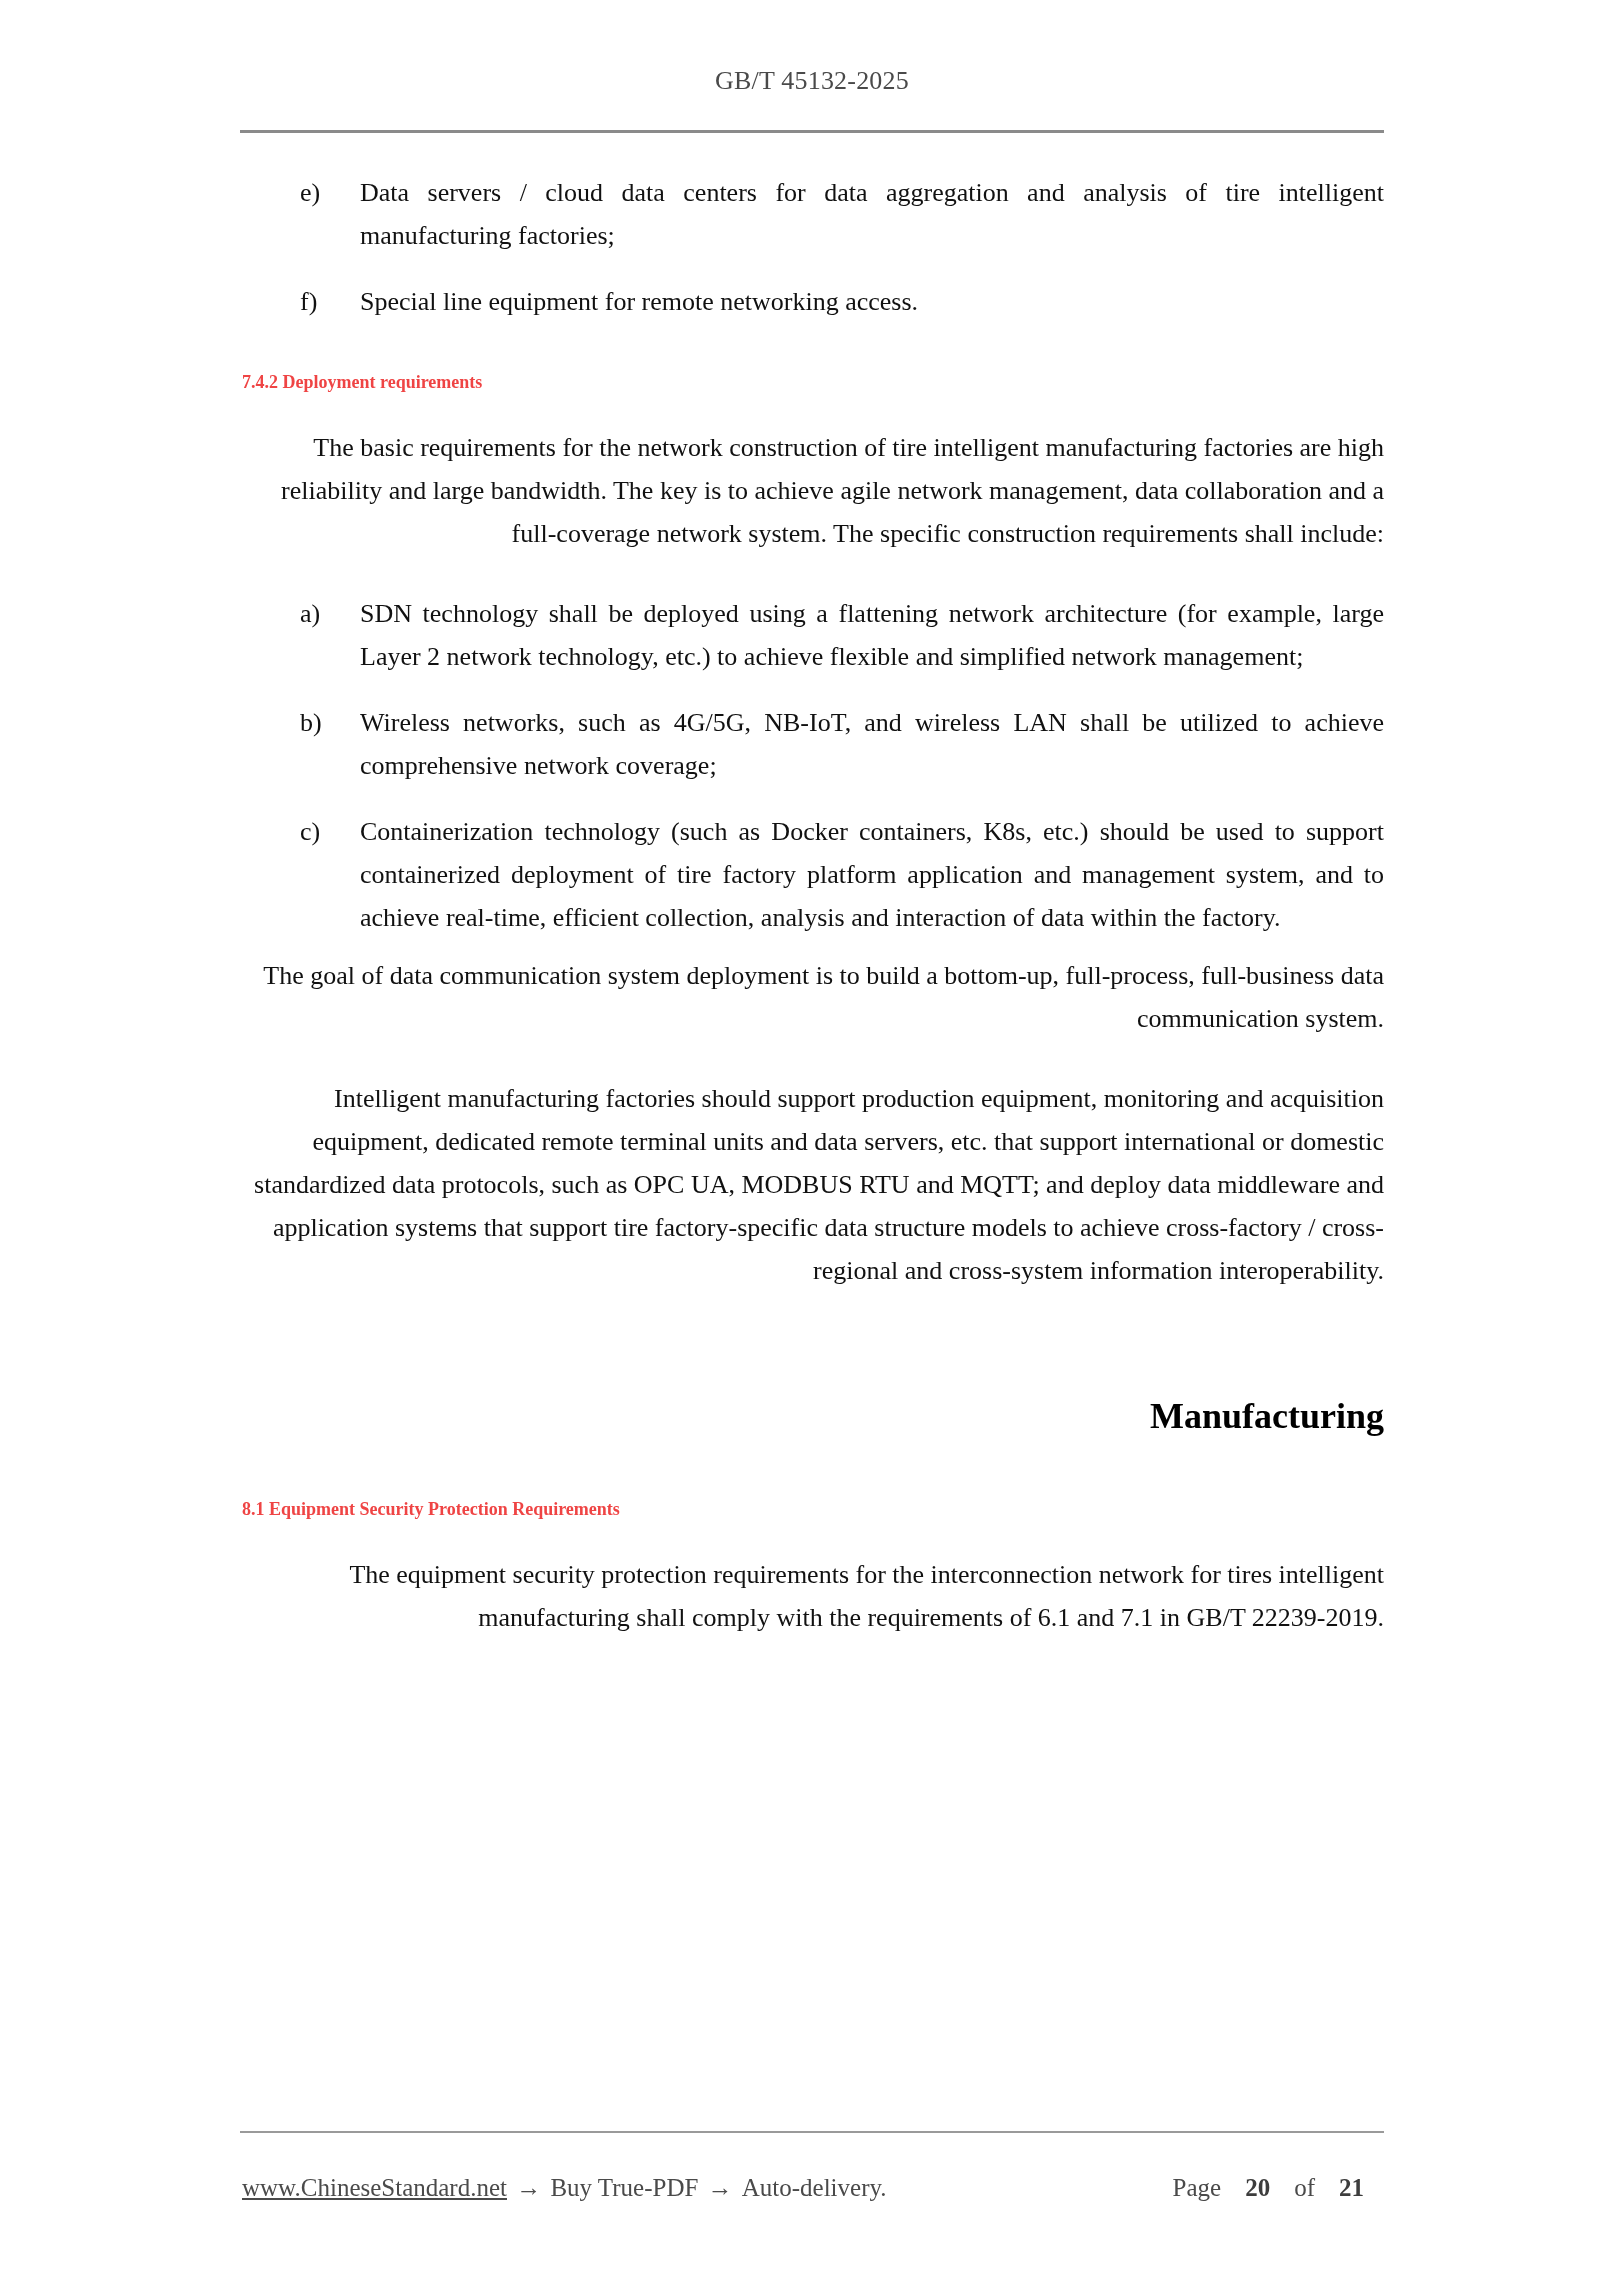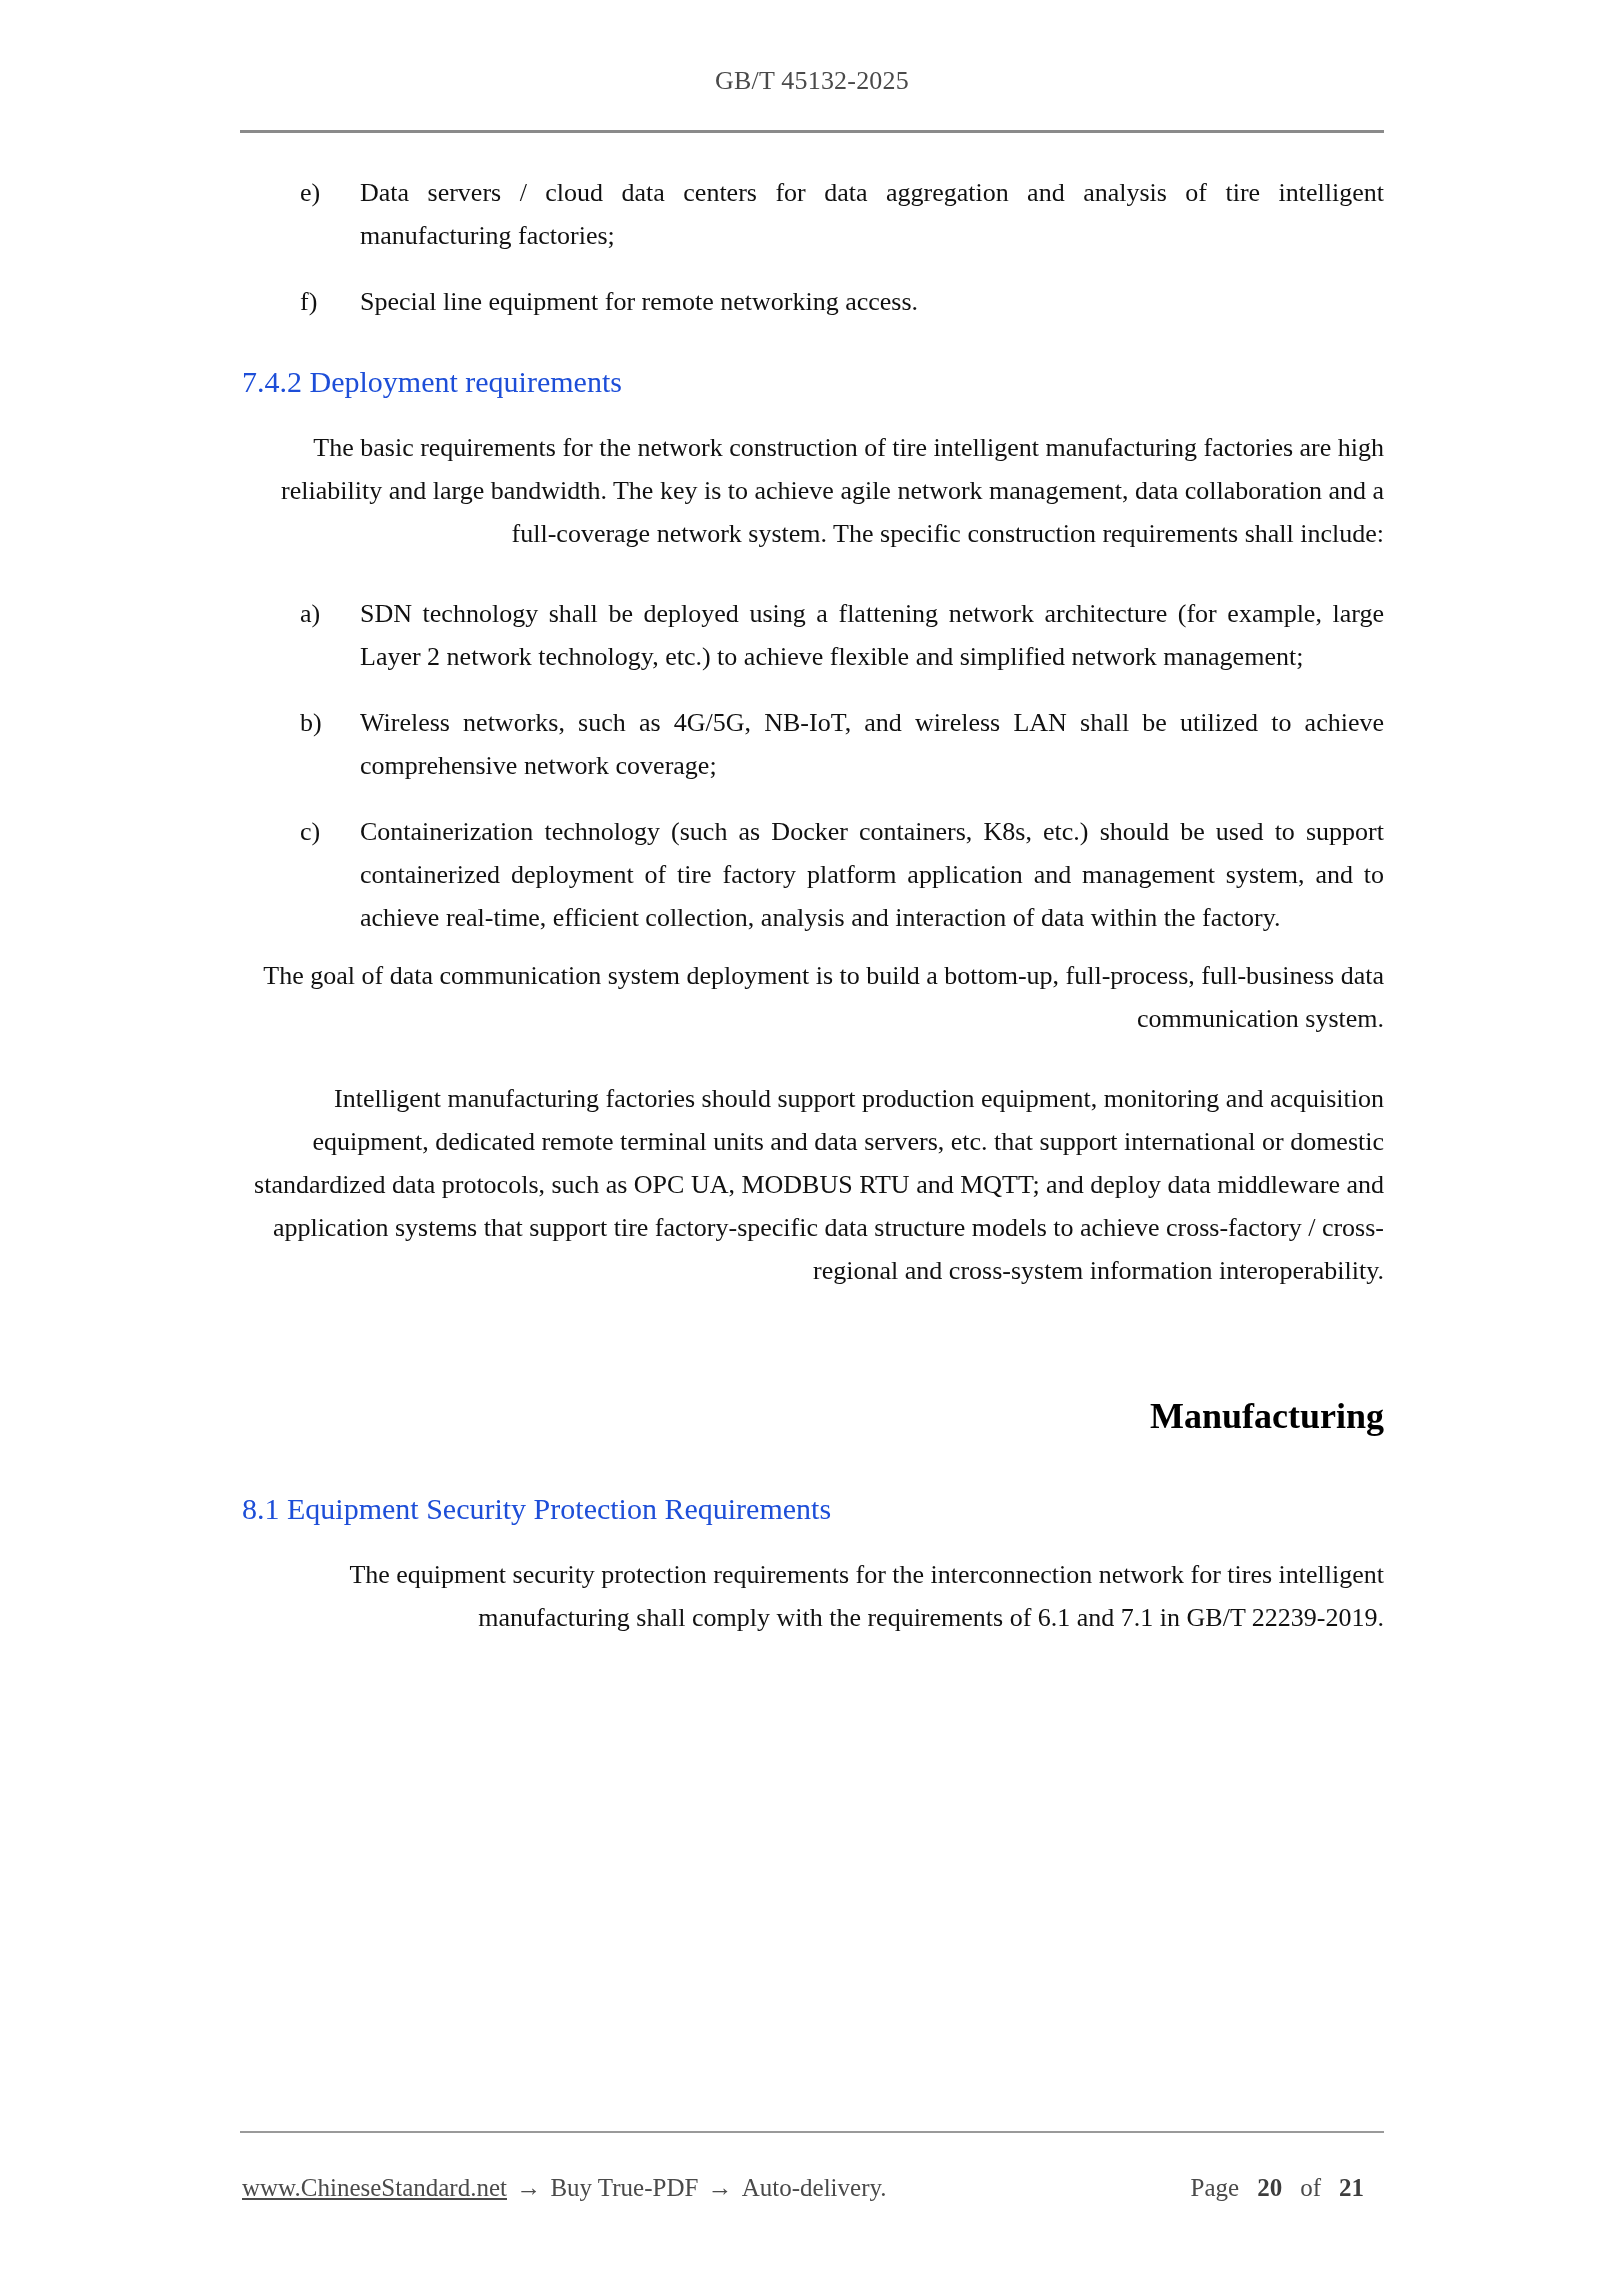"7.4.2 Deployment requirements" h3.sub-heading { color: #1d4ed8 -> #ef4444; font-size: 30px -> 18px; font-weight: normal -> bold }
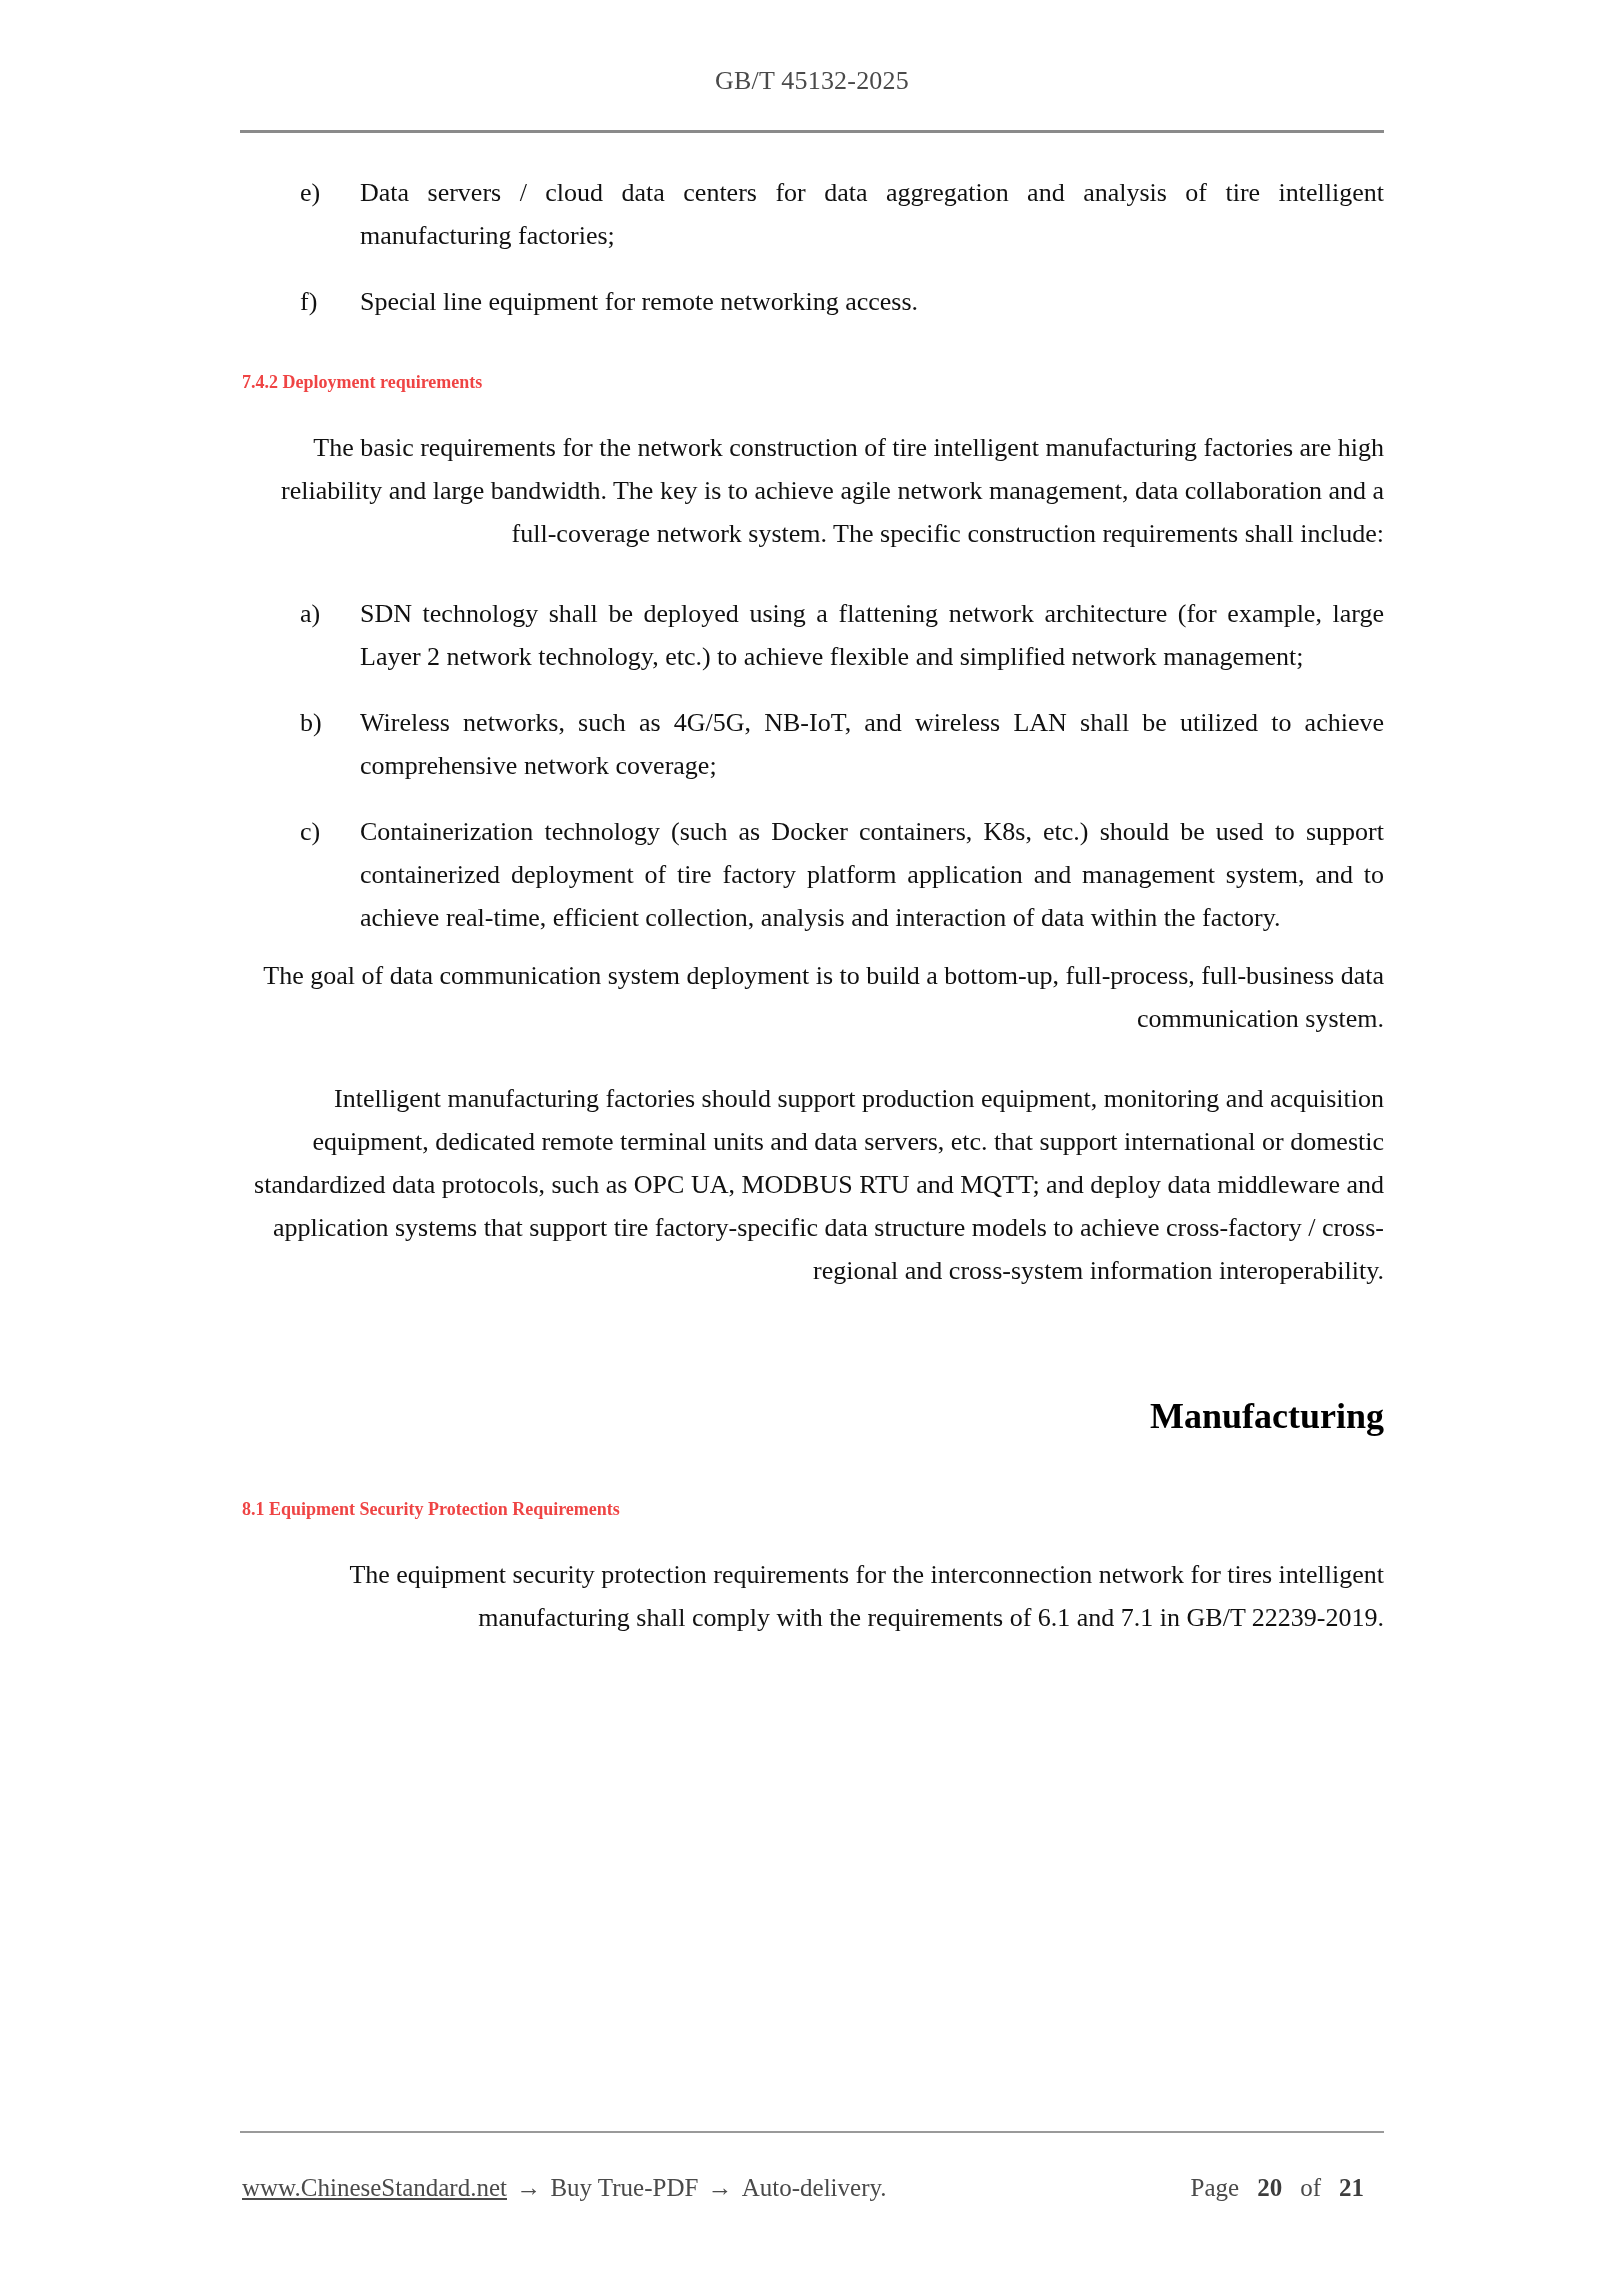"Page" .footer-right { gap: 18px -> 24px }
